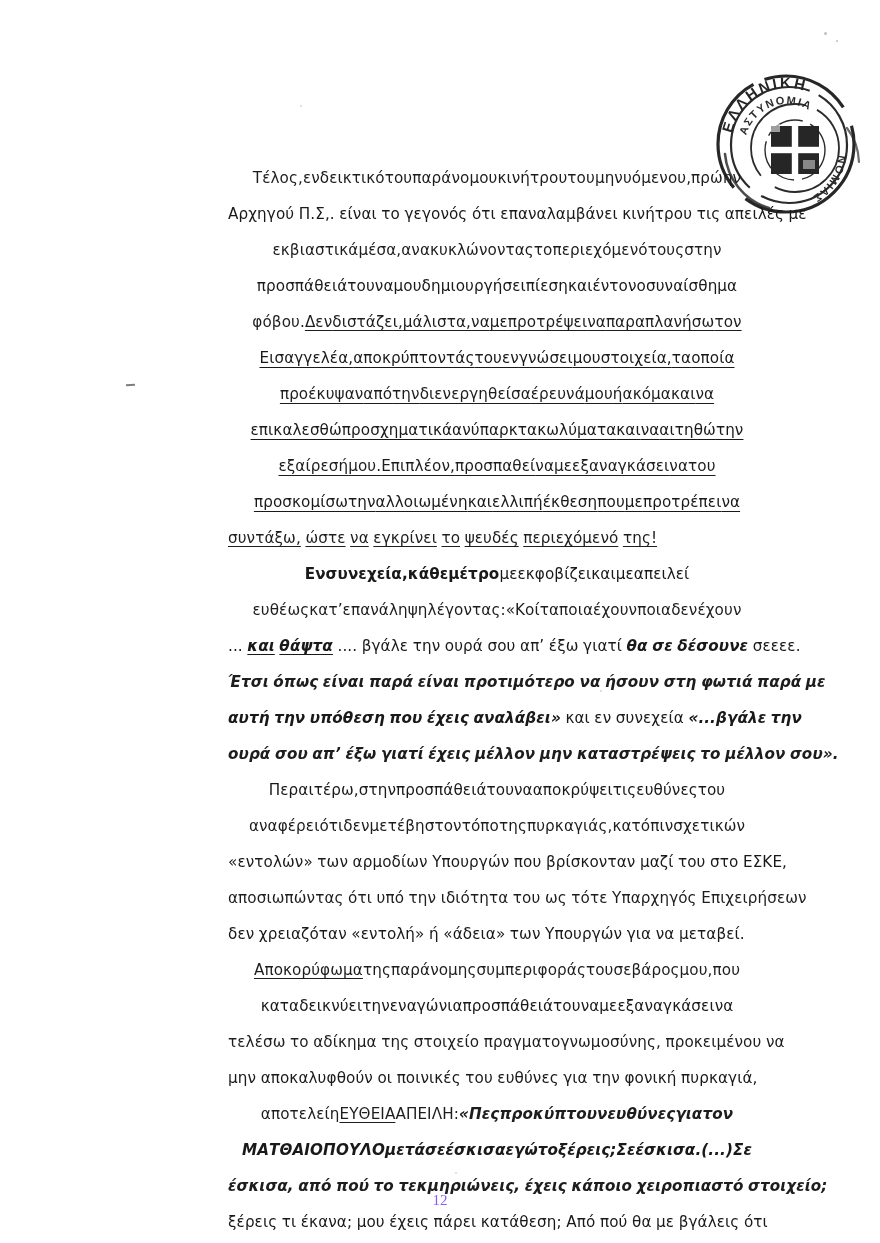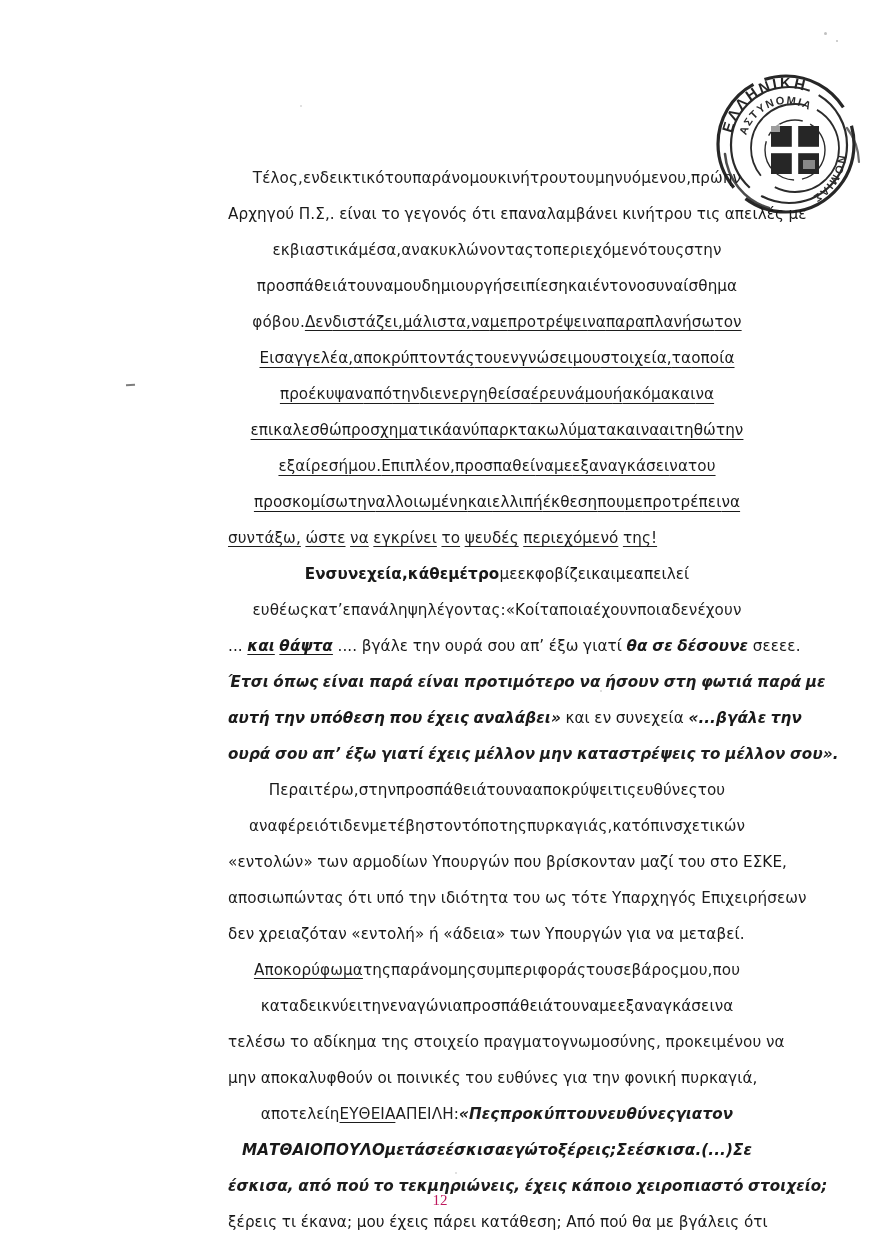"12" .page-number { color: #be185d -> #8b5cf6 }
